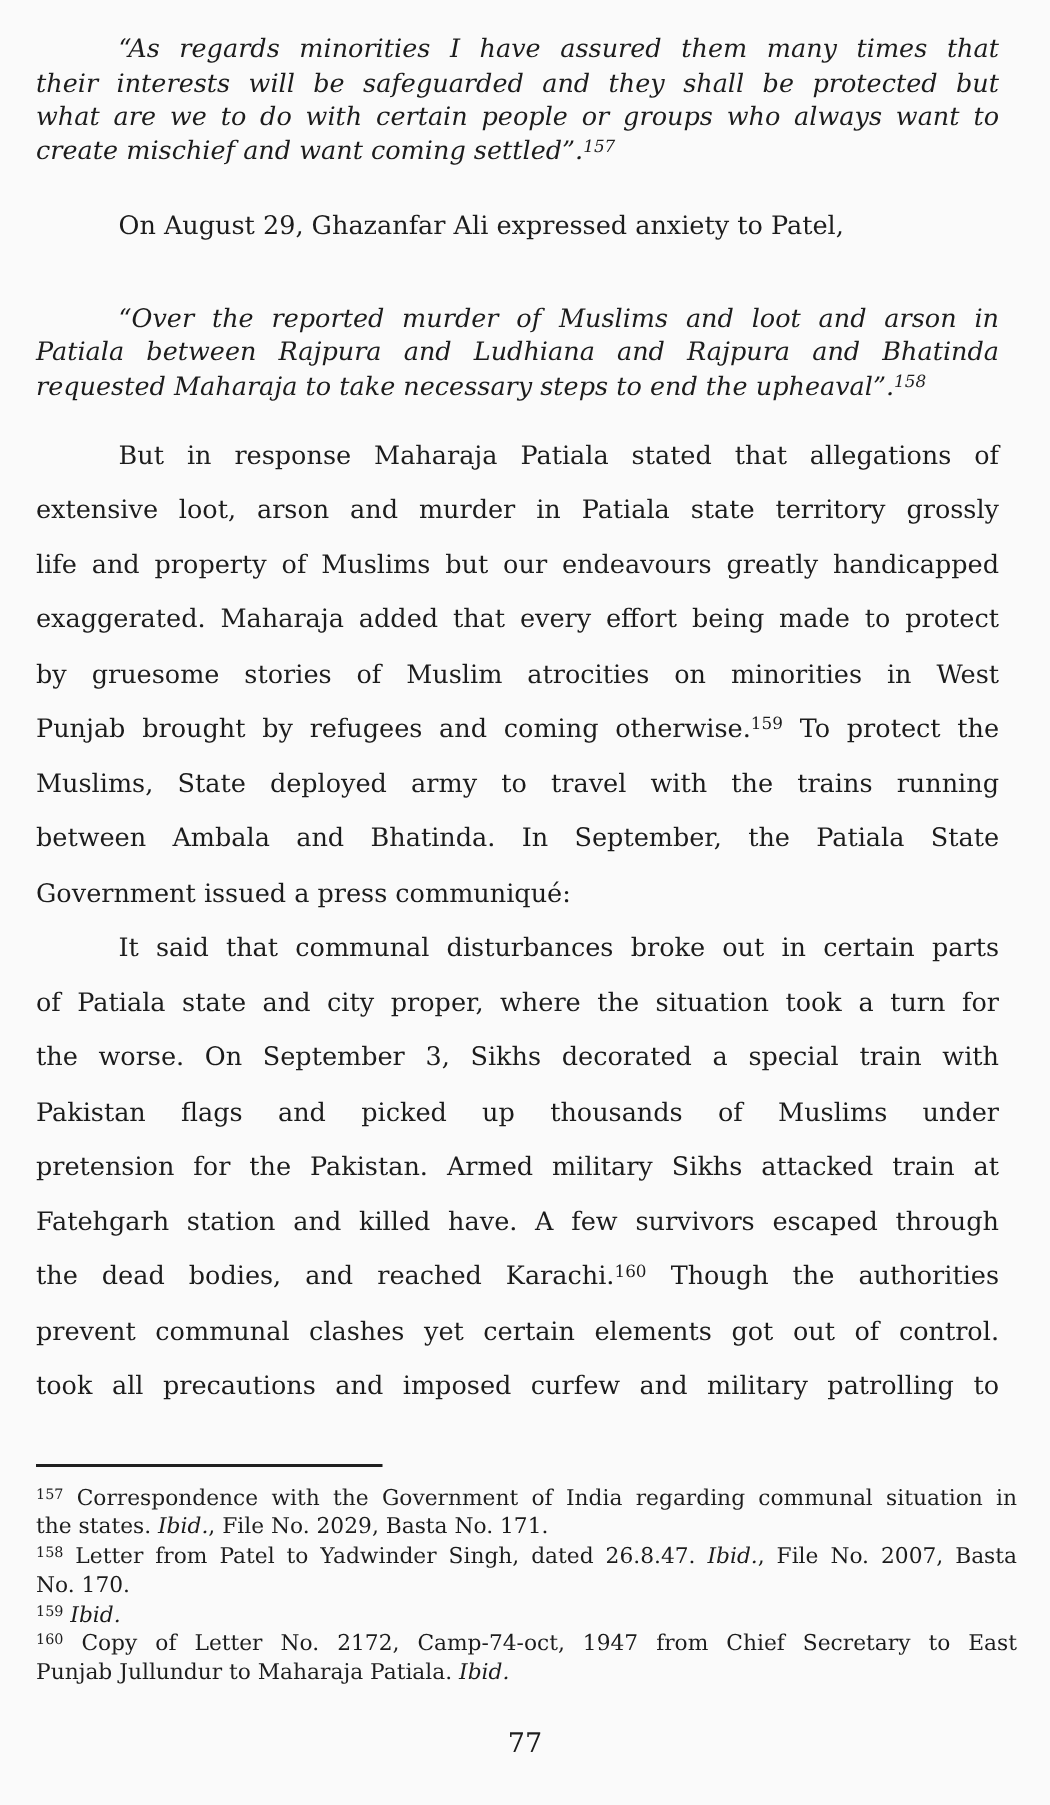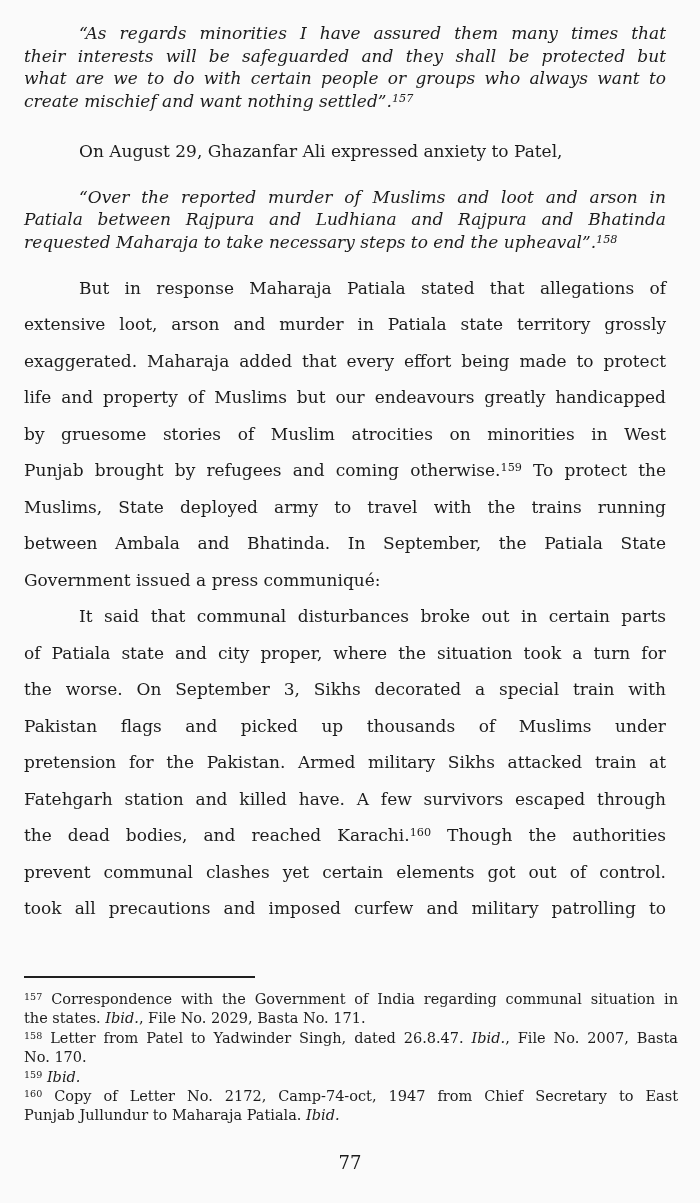"create mischief and want nothing" span { text: nothing -> coming }
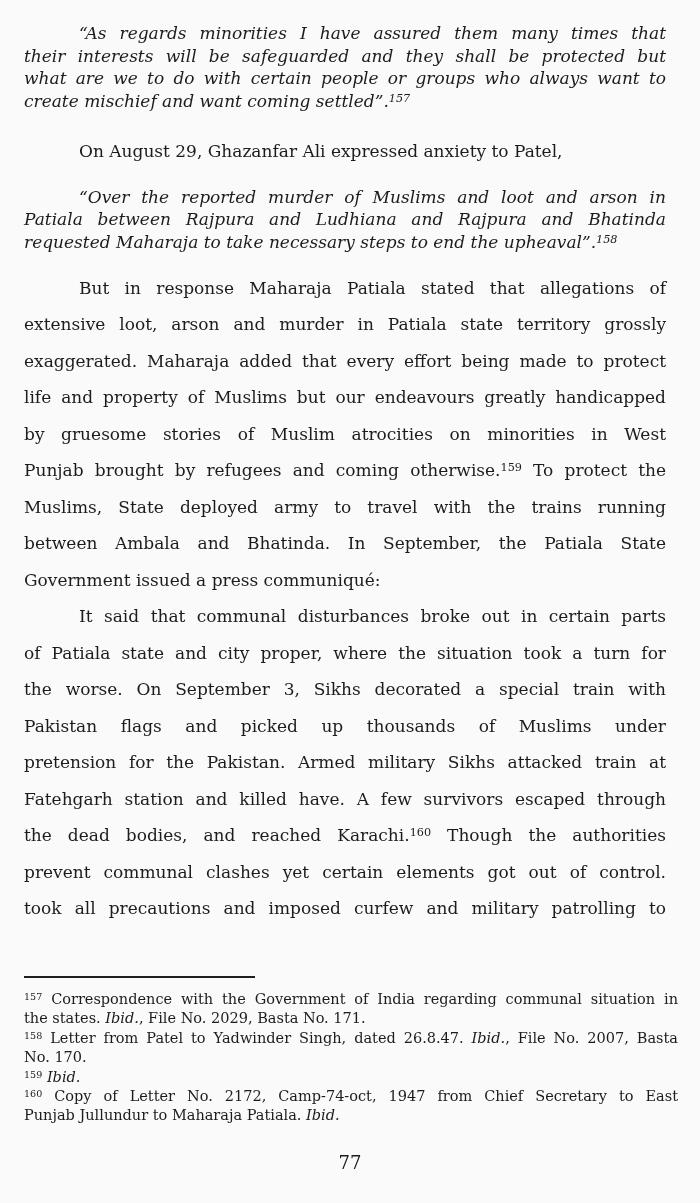"“Over the reported murder of" .quote-b { margin-top: 16px -> 32px }
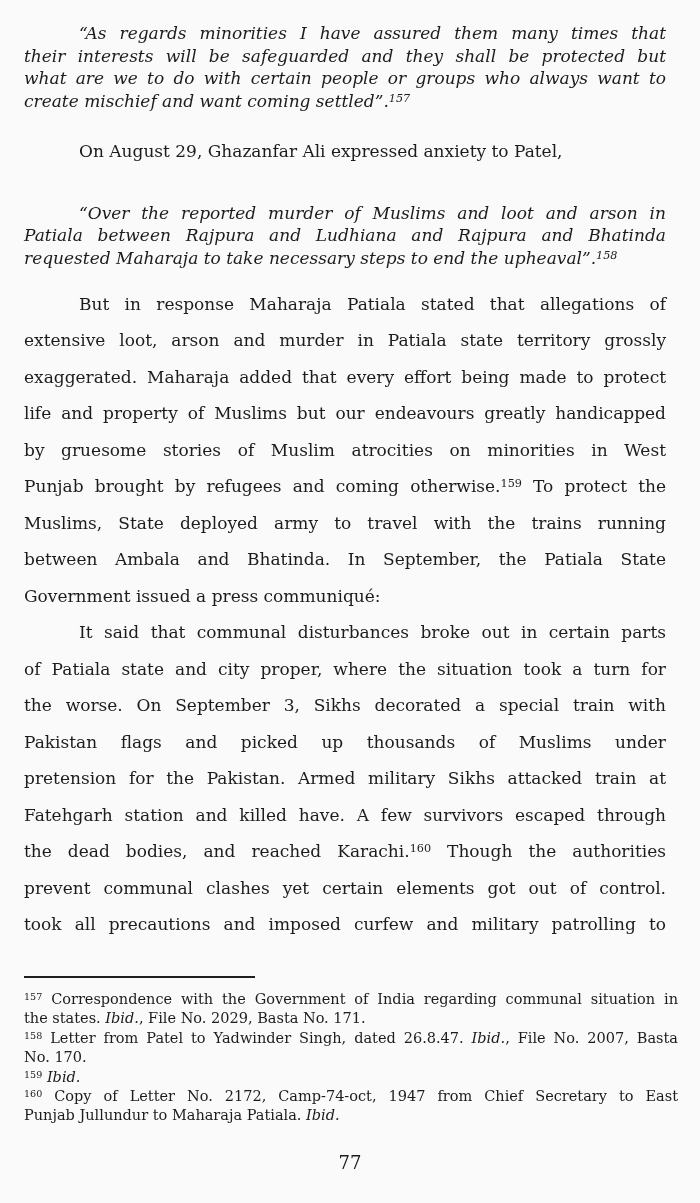"exaggerated. Maharaja added that every" div.tline { order: before "life and property of Muslims" -> after "life and property of Muslims" }
